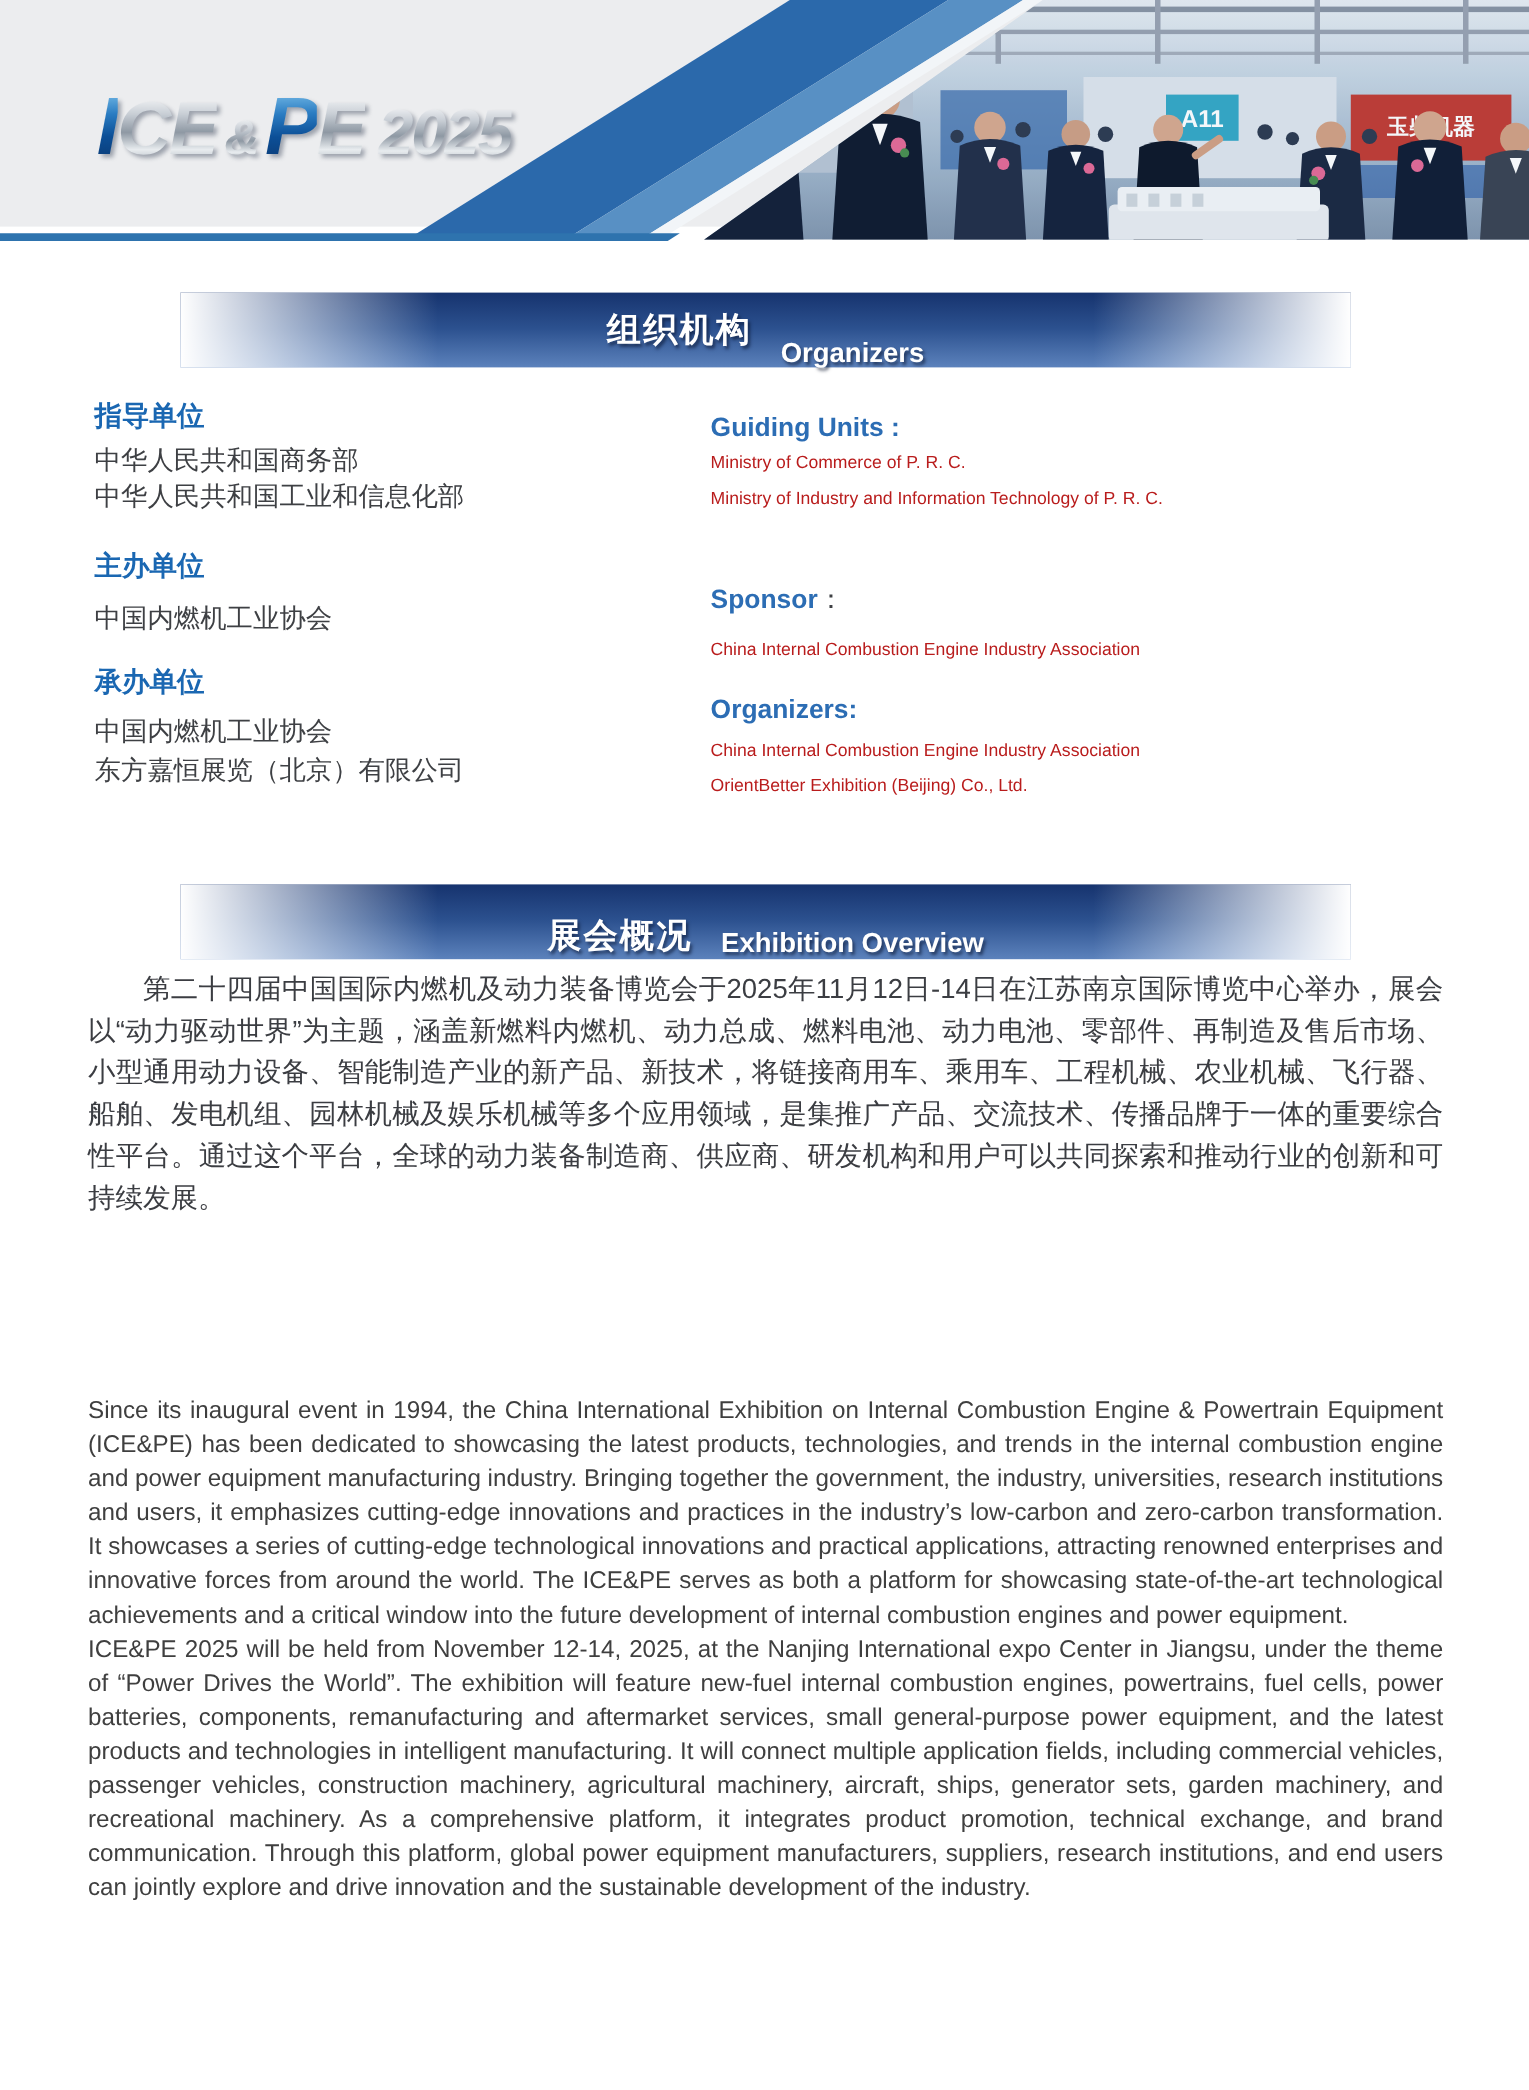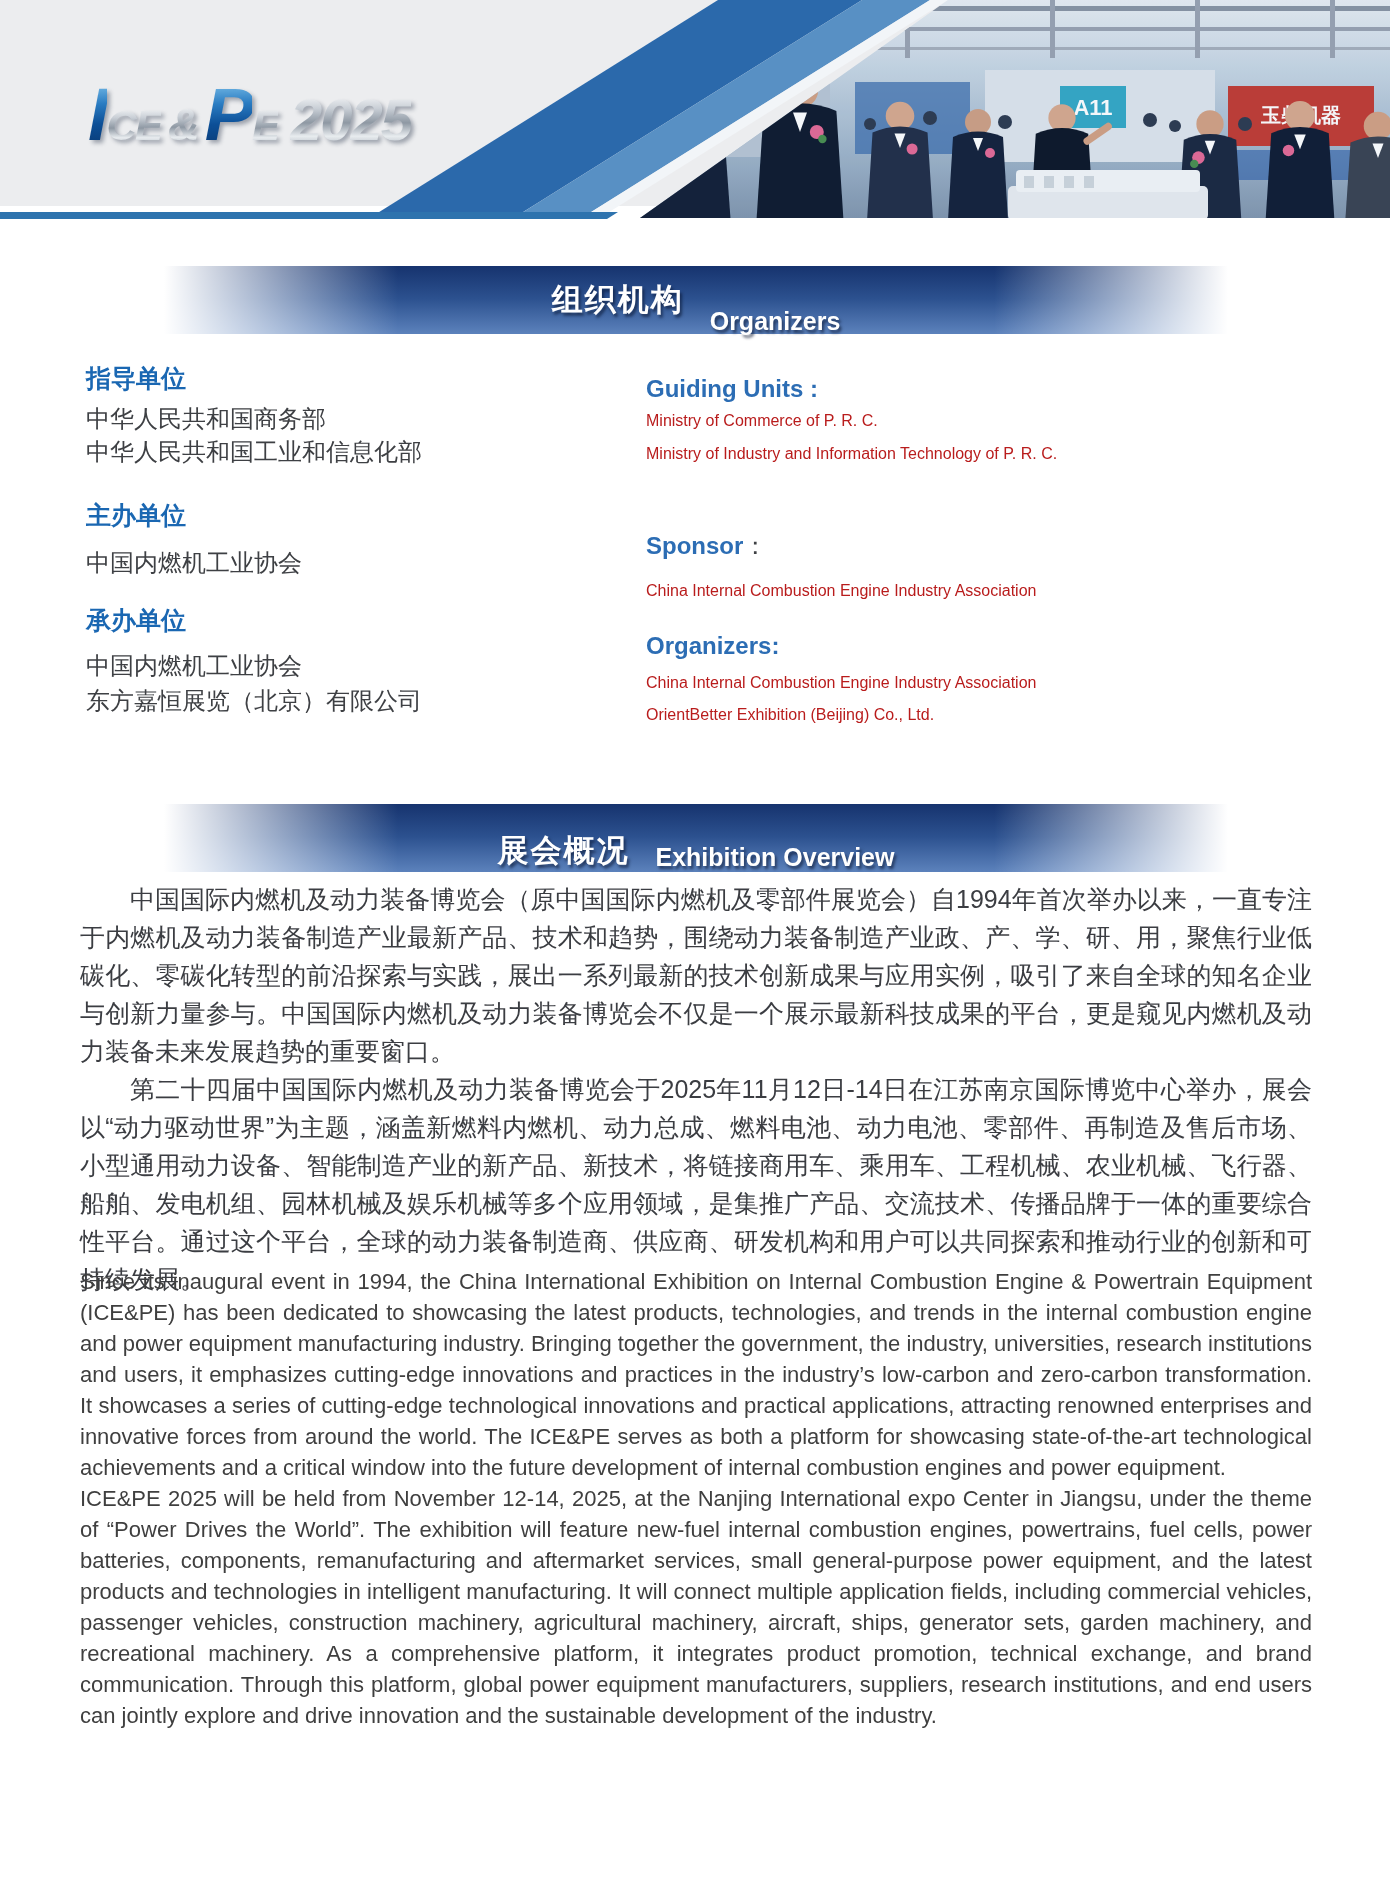"CE" .sz-mid { font-size: 42px -> 68px }
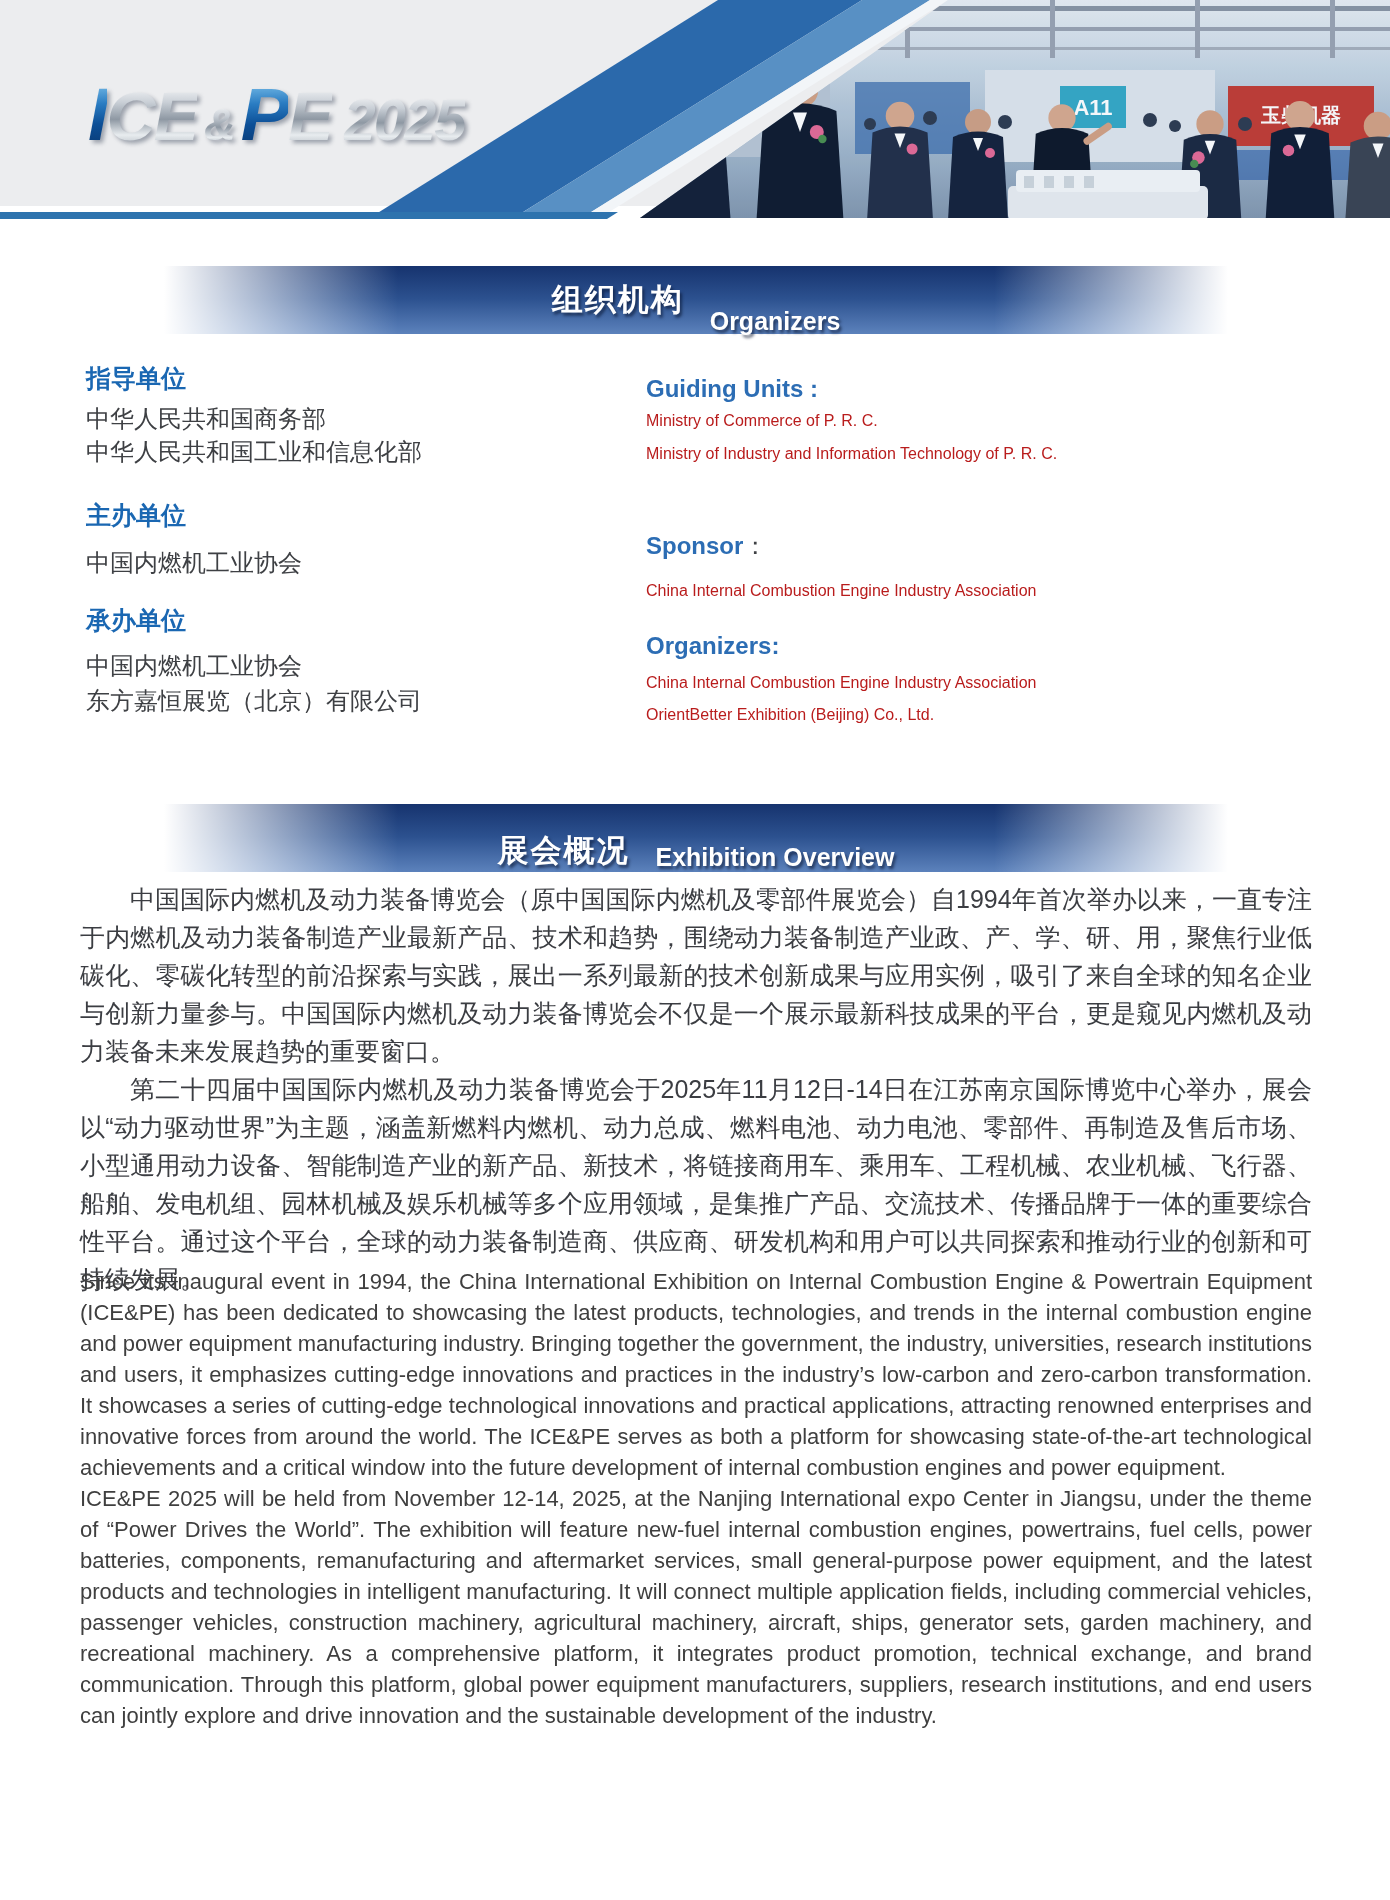"中国国际内燃机及动力装备博览会（原中国国际内燃机及零部件展览会）自1994年首次" p { html: <p>中国国际内燃机及动力装备博览会（原中国国际内燃机及零部件展览会）自1994年首次举办以来，一直专注于内燃机及动力装备制造产业最新产品、技术和趋势，围绕动力装备制造产业政、产、学、研、用，聚焦行业低碳化、零碳化转型的前沿探索与实践，展出一系列最新的技术创新成果与应用实例，吸引了来自全球的知名企业与创新力量参与。中国国际内燃机及动力装备博览会不仅是一个展示最新科技成果的平台，更是窥见内燃机及动力装备未来发展趋势的重要窗口。</p> -> none }
